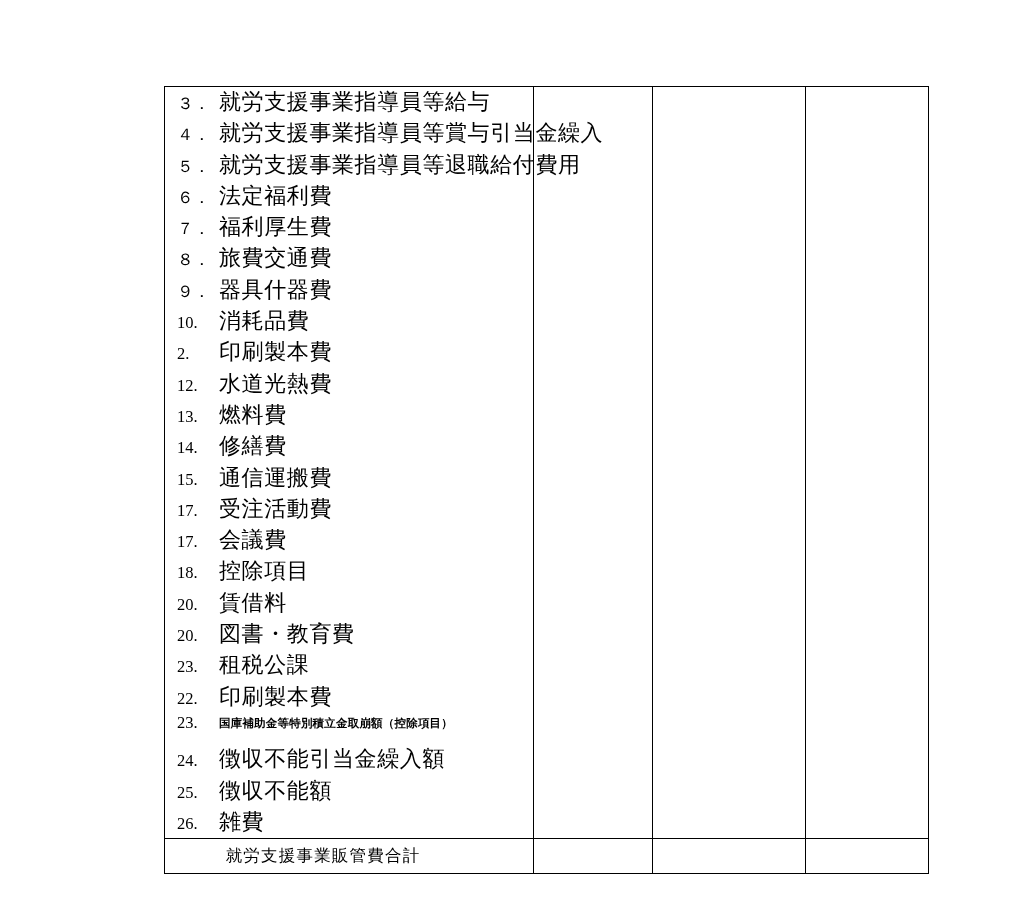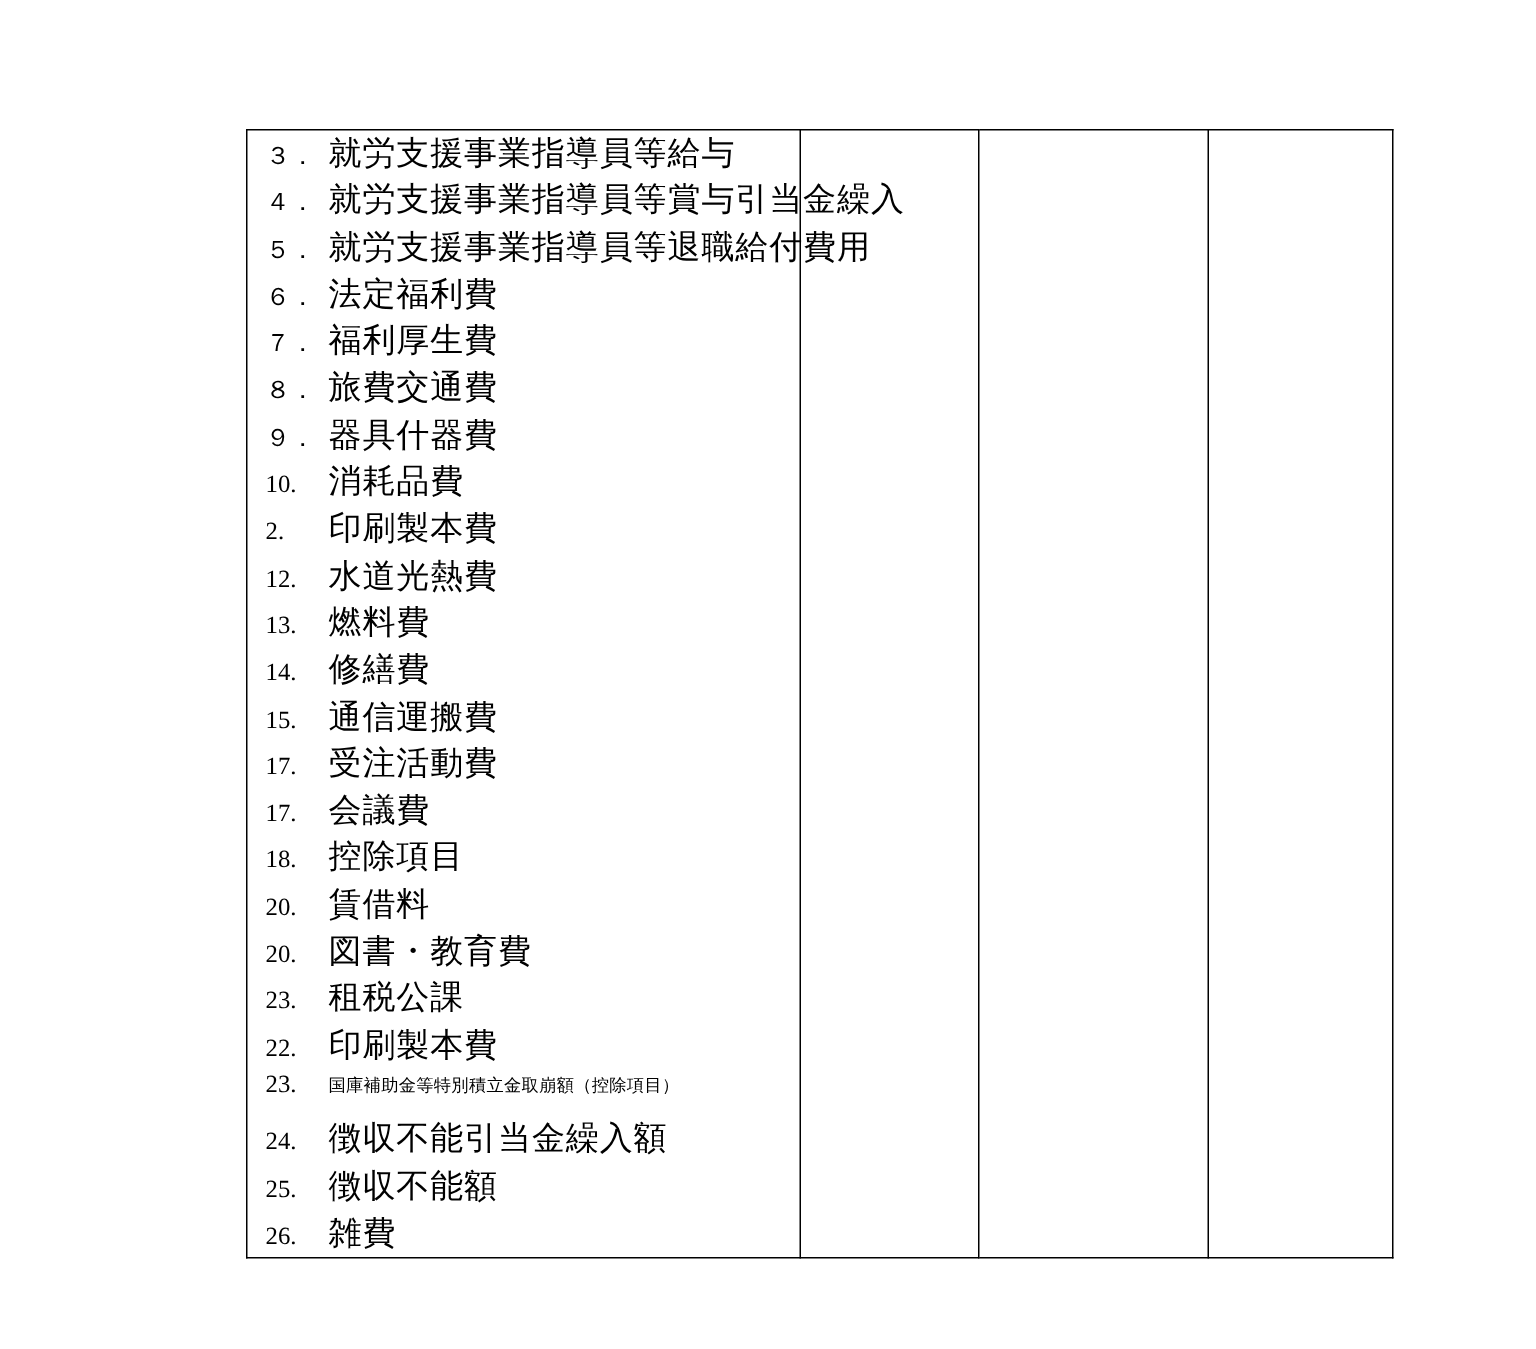"国庫補助金等特別積立金取崩額（控除項目）" .label.small { font-weight: none -> bold }
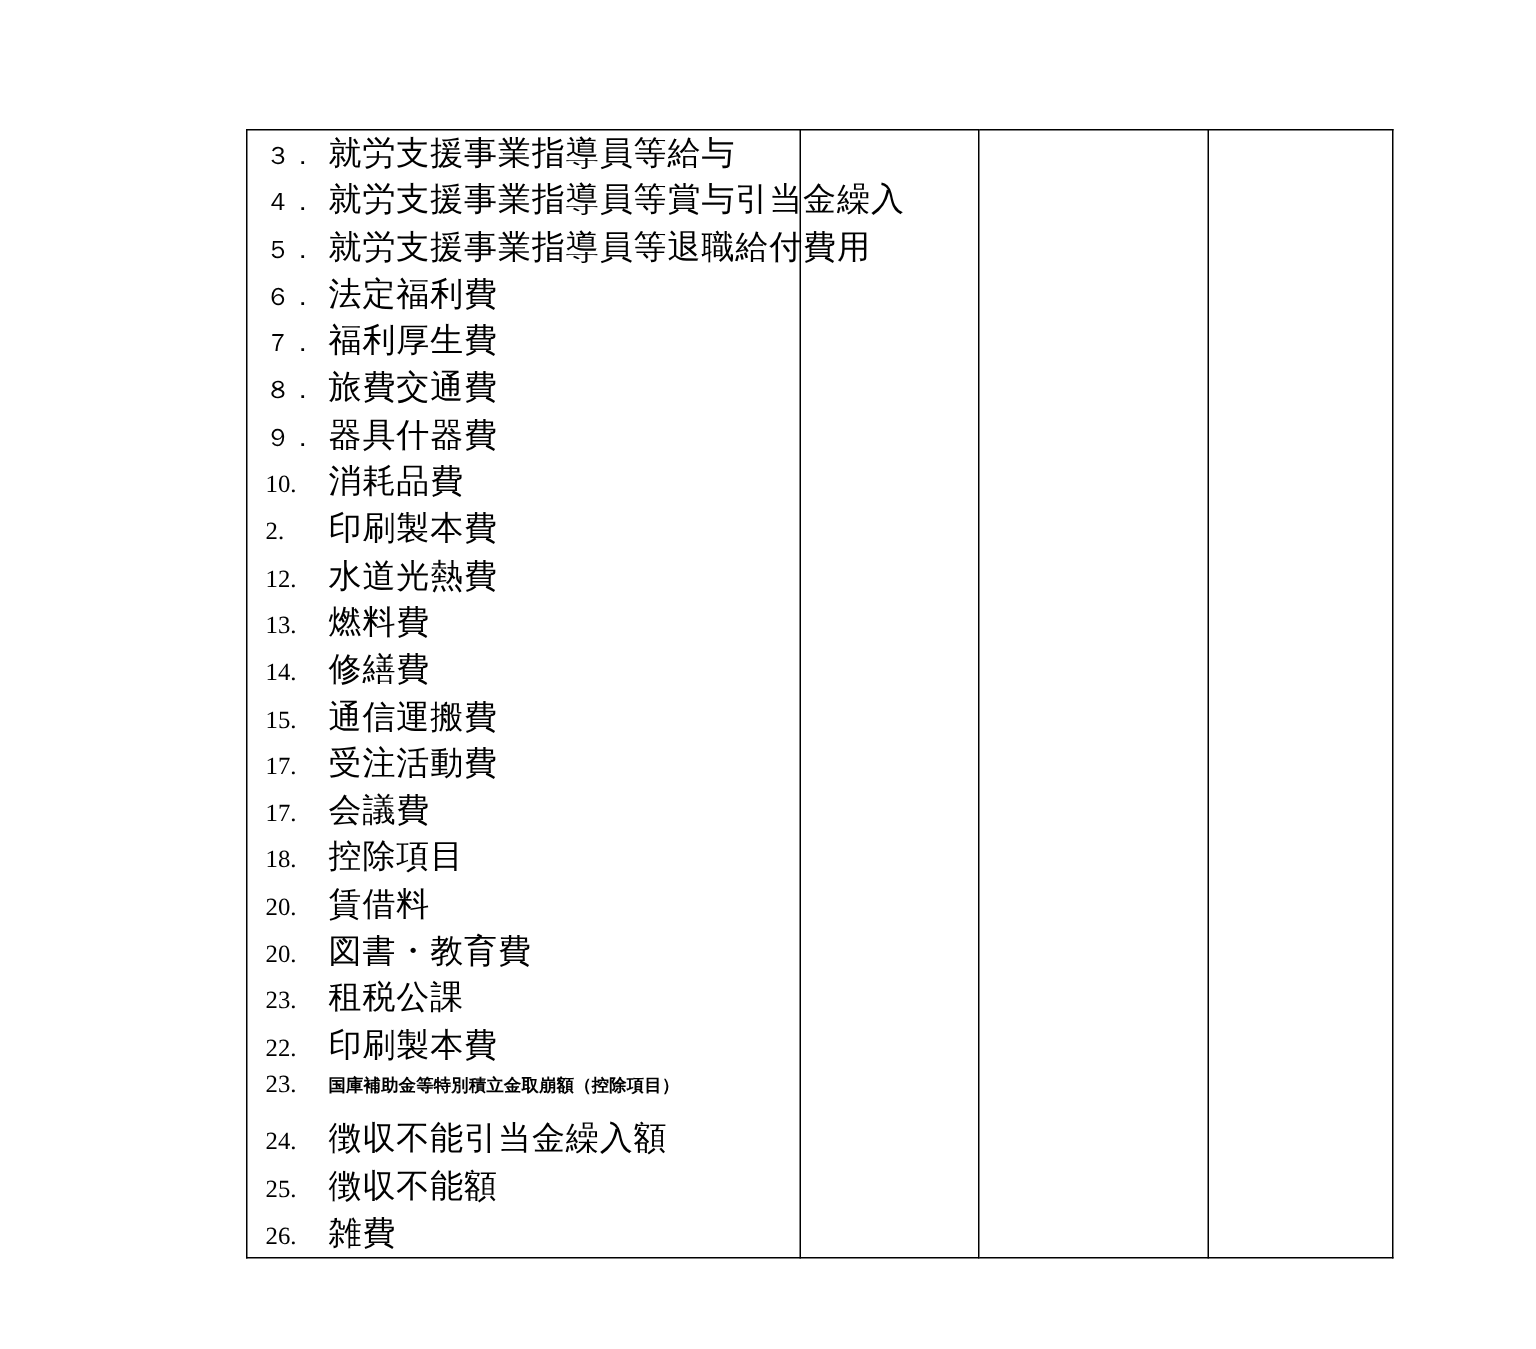"就労支援事業販管費合計" tr { html: none -> <tr> <td> <div> <span>就労支援事業販管費合計</span> </div> </td> <td> <div></div> </td> <td> <div></div> </td> <td> <div></div> </td> </tr> }
